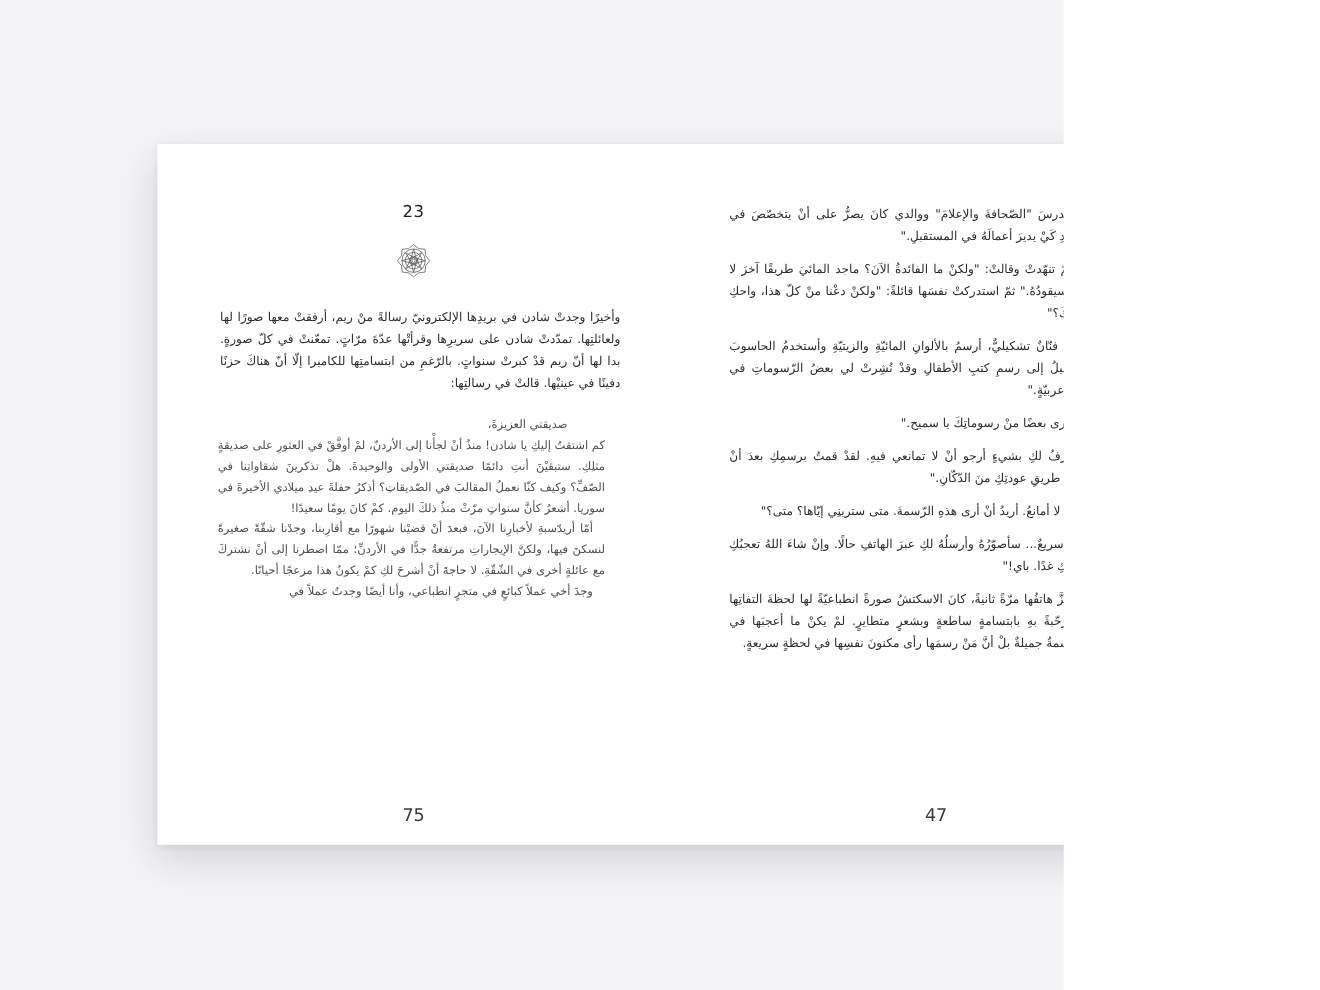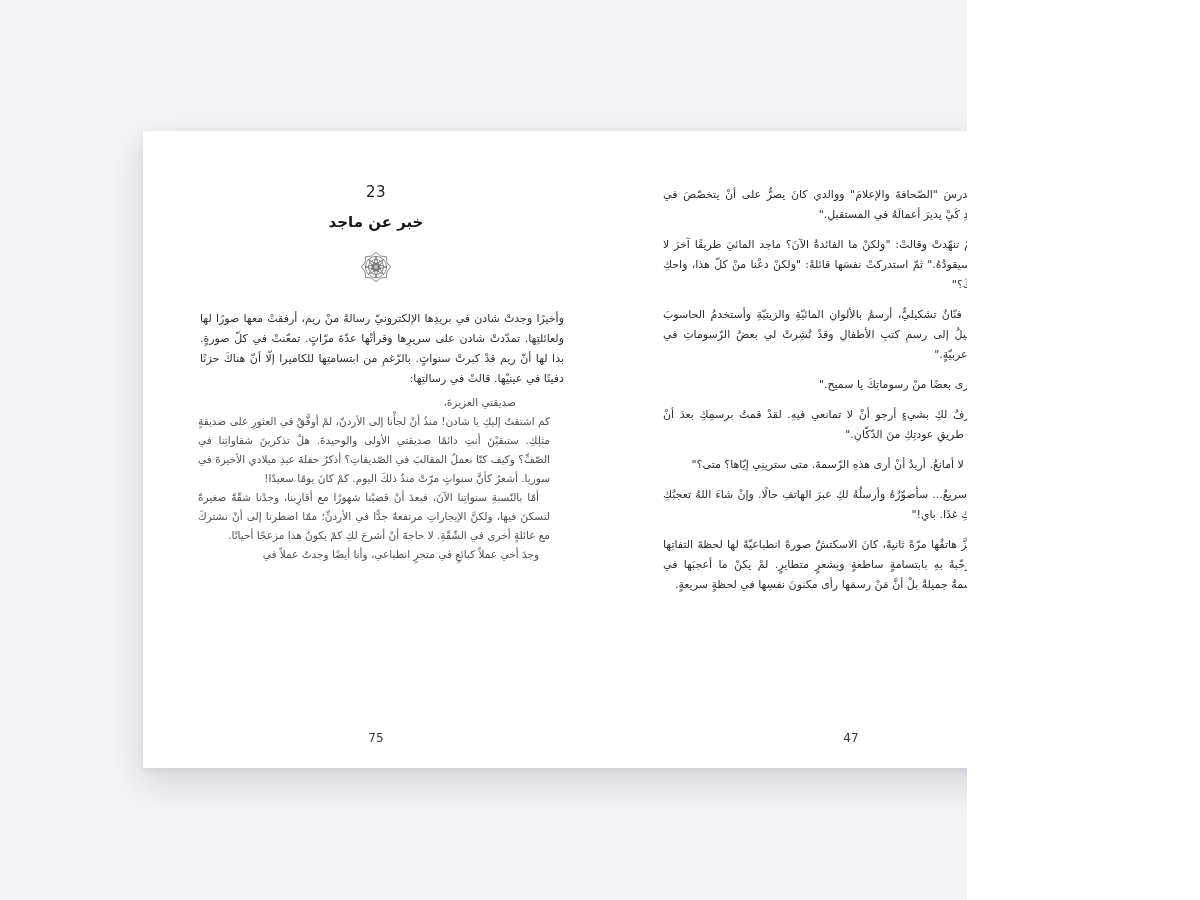"خبر عن ماجد" h1.chapter-title { html: <h1>خبر عن ماجد</h1> -> none }
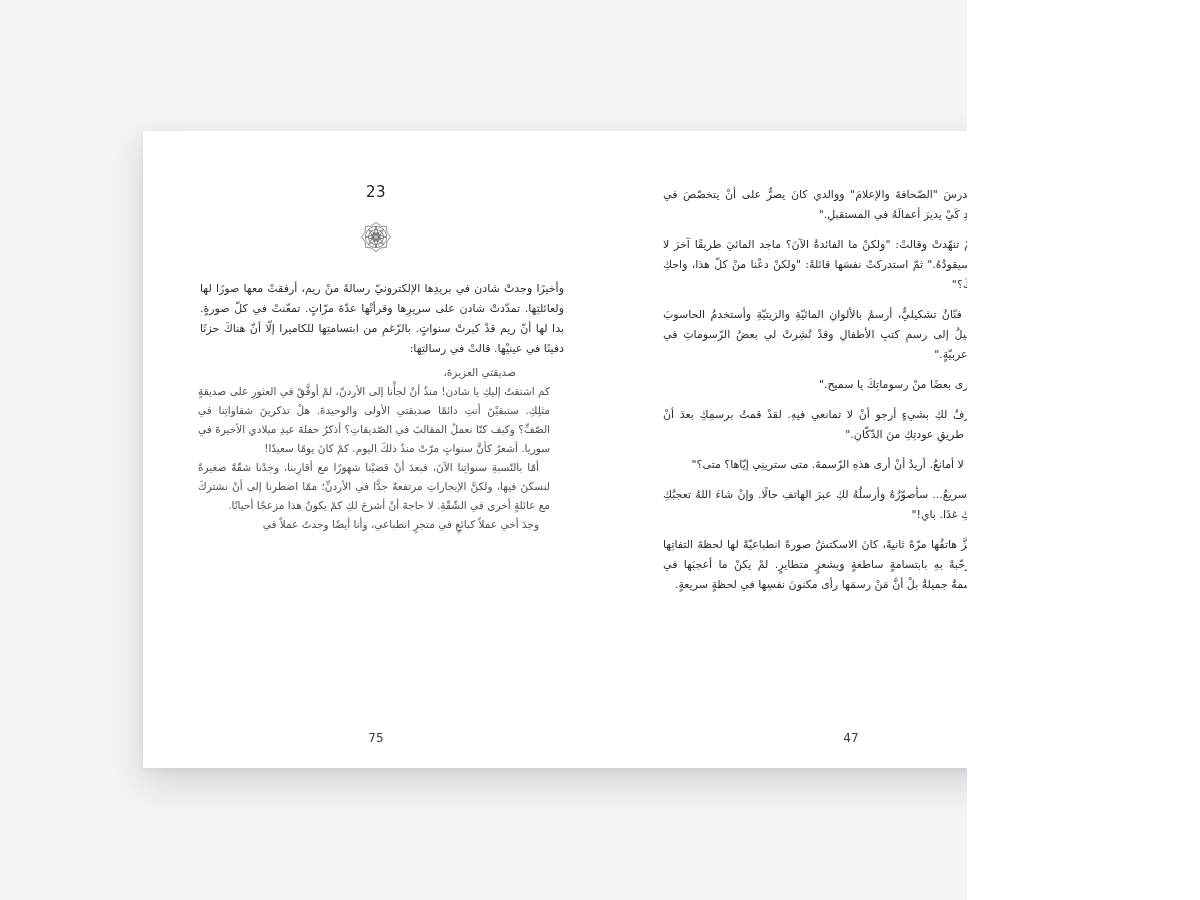"صديقتي العزيزةَ،" .letter { margin-top: 4px -> 18px }
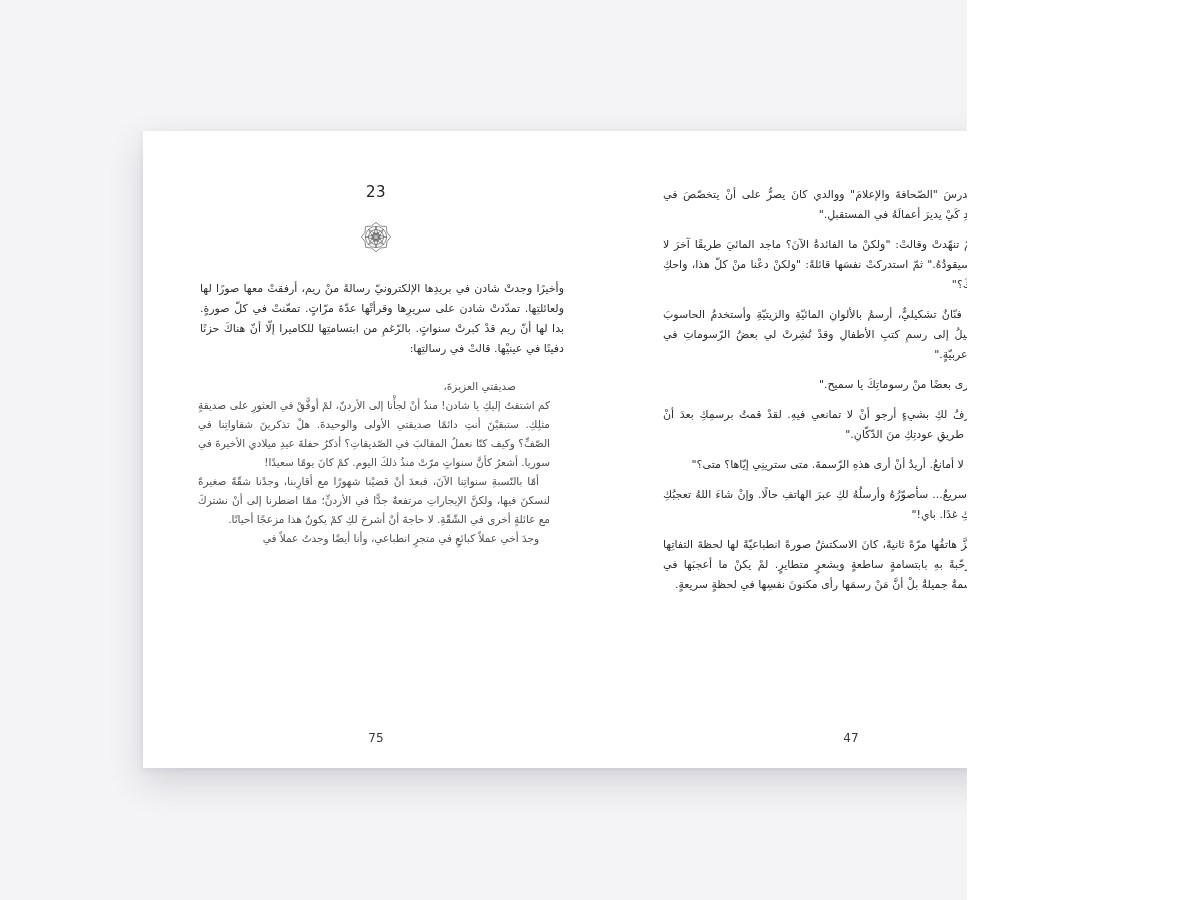"أمّا بالنّسبةِ سنواتِنا الآنَ، فبعدَ" p.letter-par-indent { text: بالنّسبةِ سنواتِنا -> أريدّسبةِ لأخبارِنا }
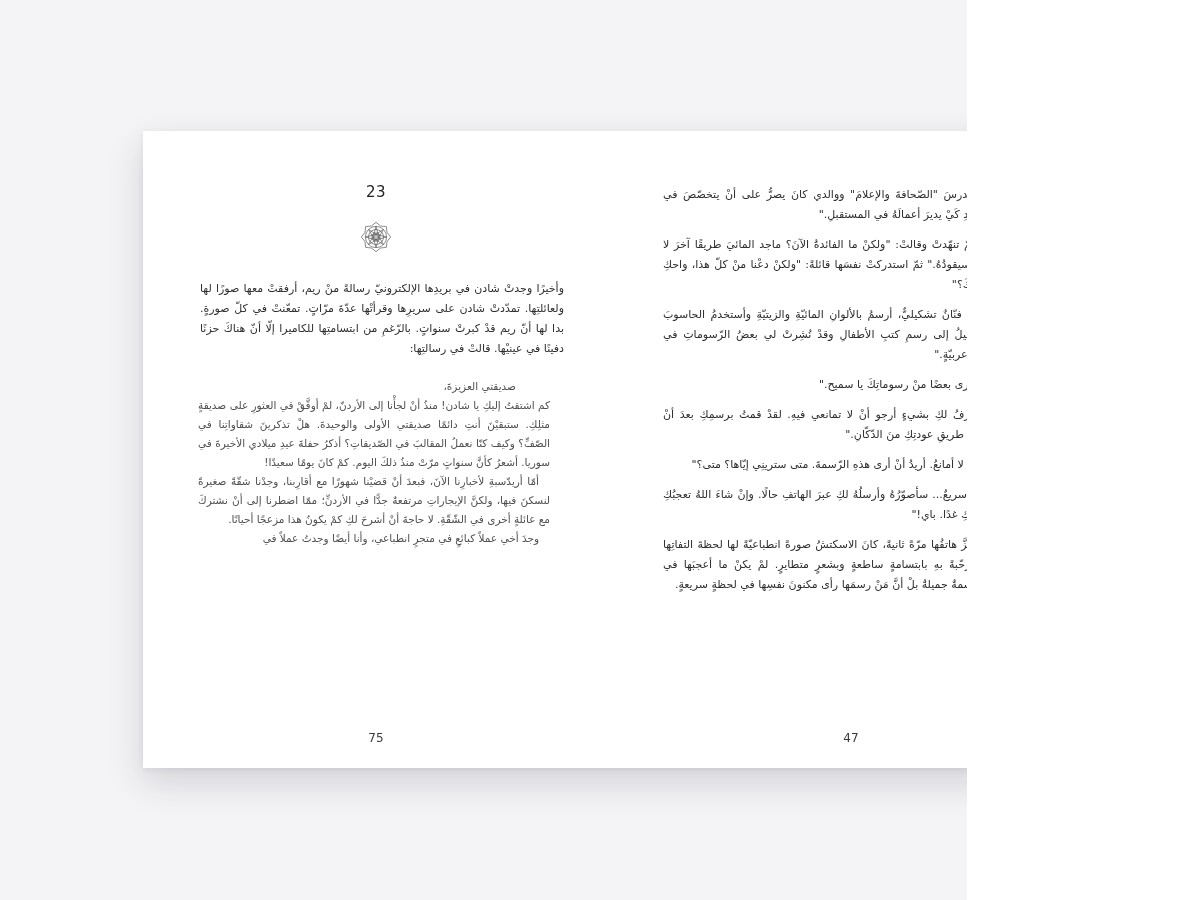"75" .page-number { font-size: 12px -> 16px }
